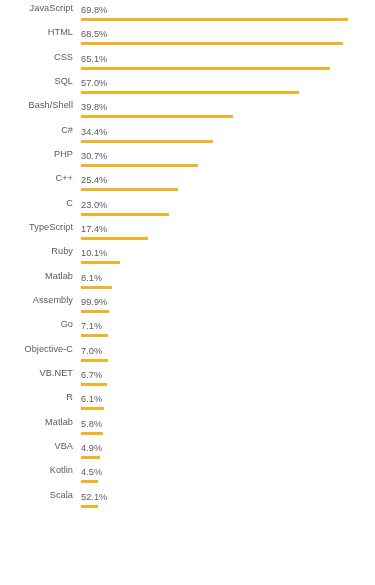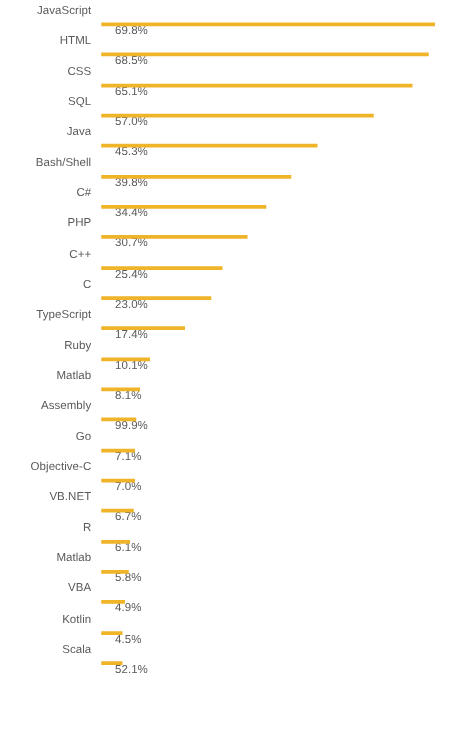"69.8%" .row-value { margin-left: 11px -> none; top: 19px -> 5px }
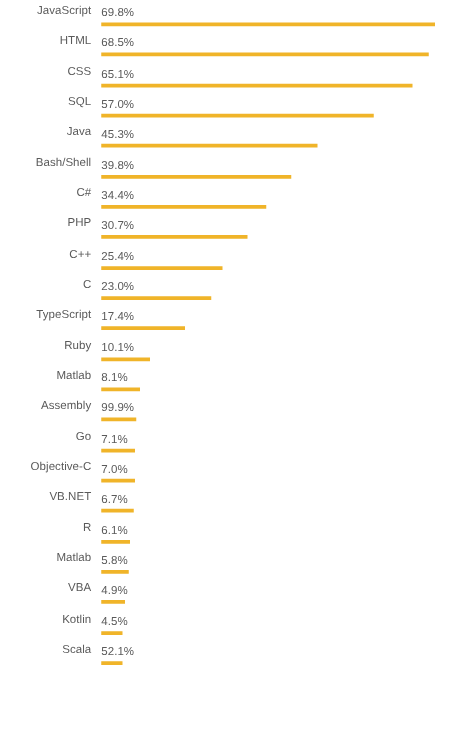"Java" div.chart-row { html: <div> <div>Java</div> <div>45.3%</div> <div> <div></div> </div> </div> -> none }
